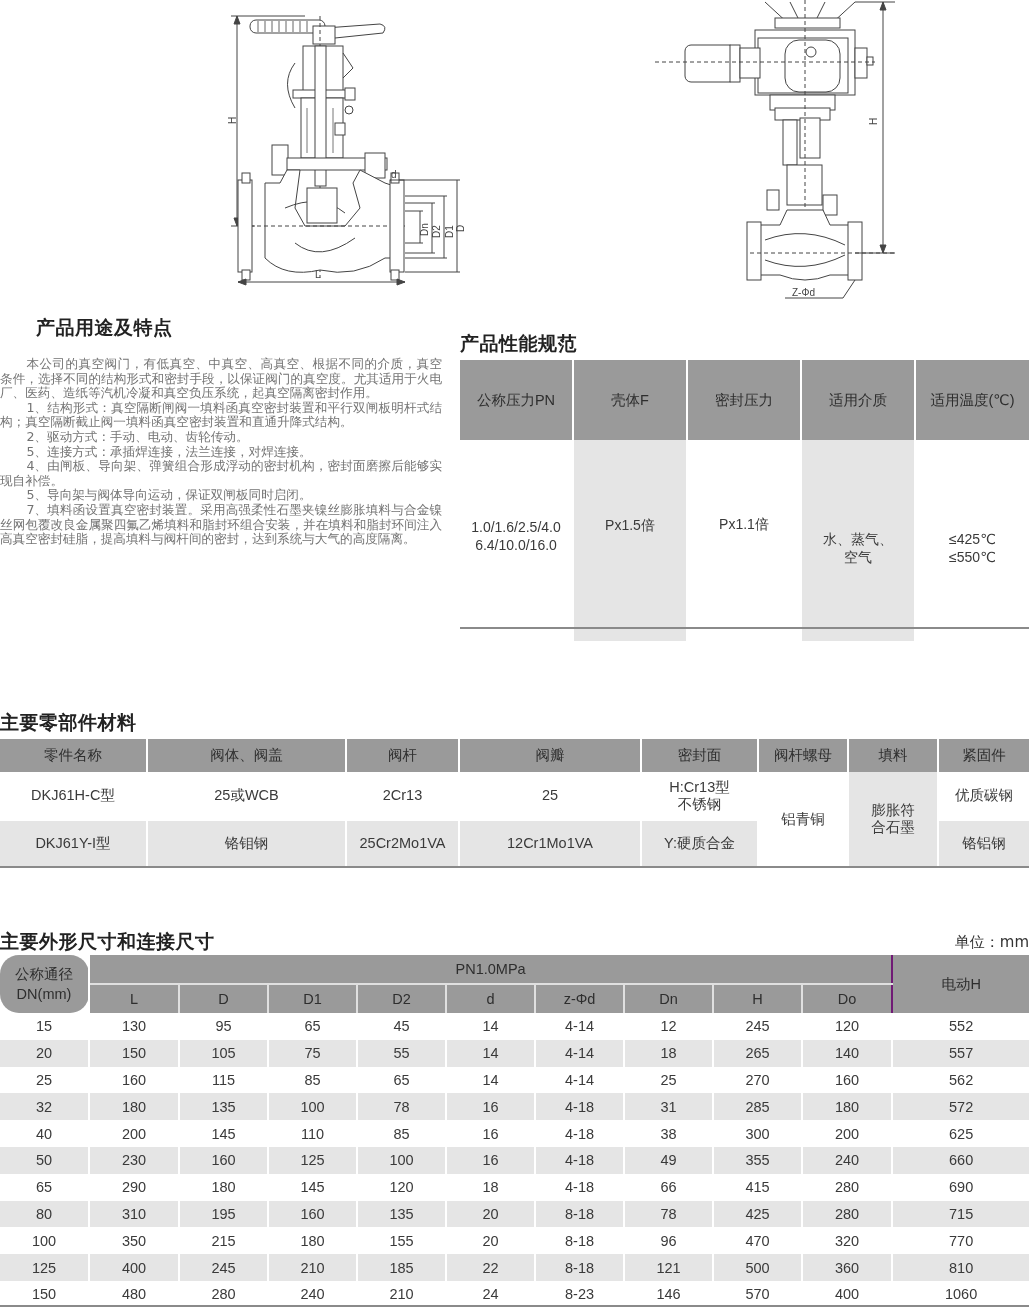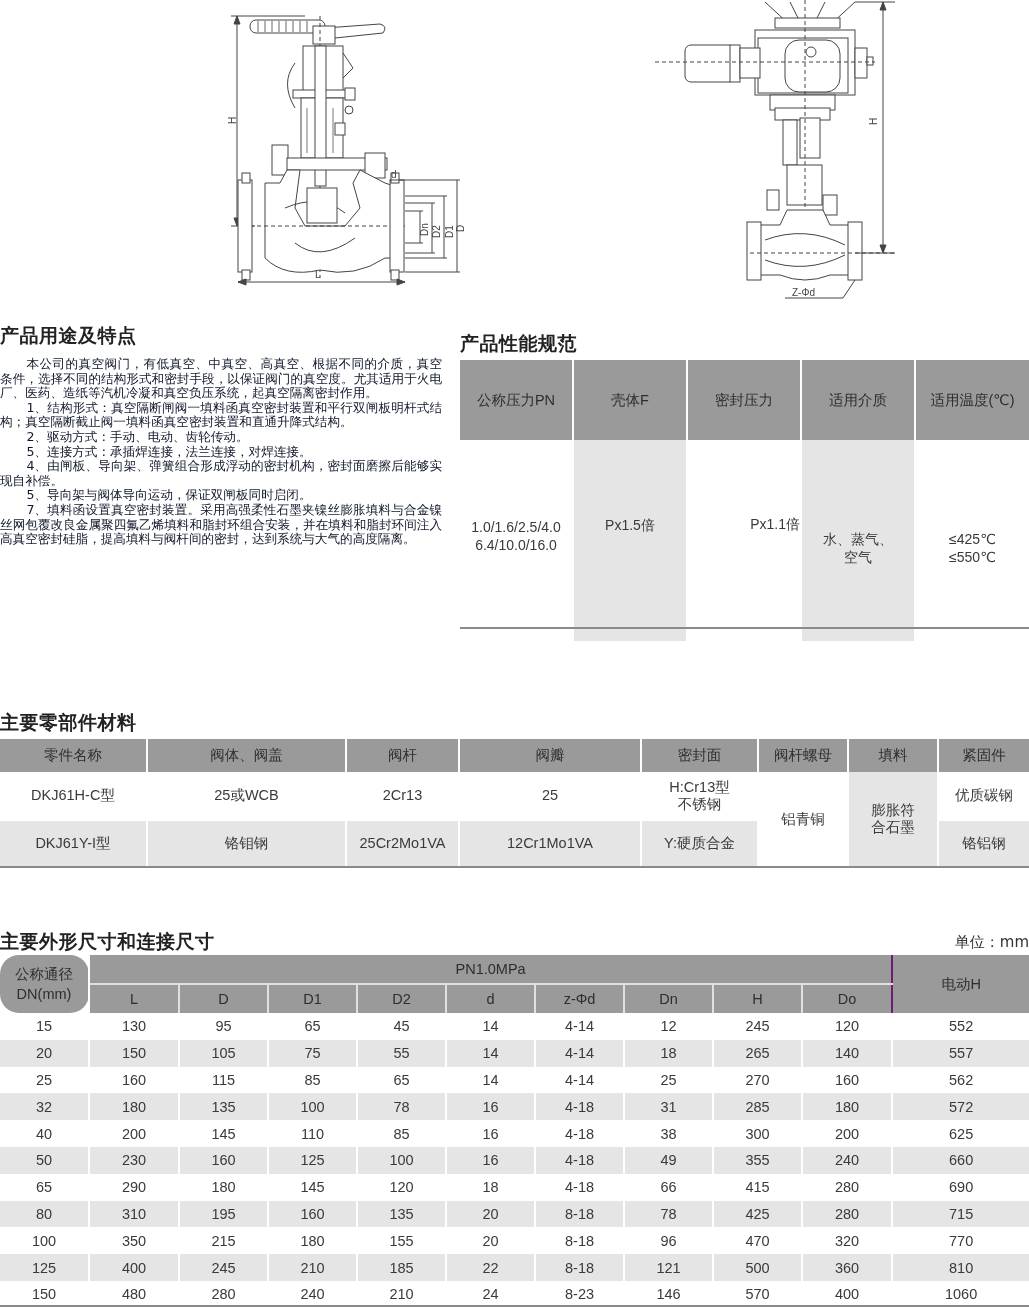"产品用途及特点" div.section-title { padding-left: none -> 36px; top: 323px -> 315px }
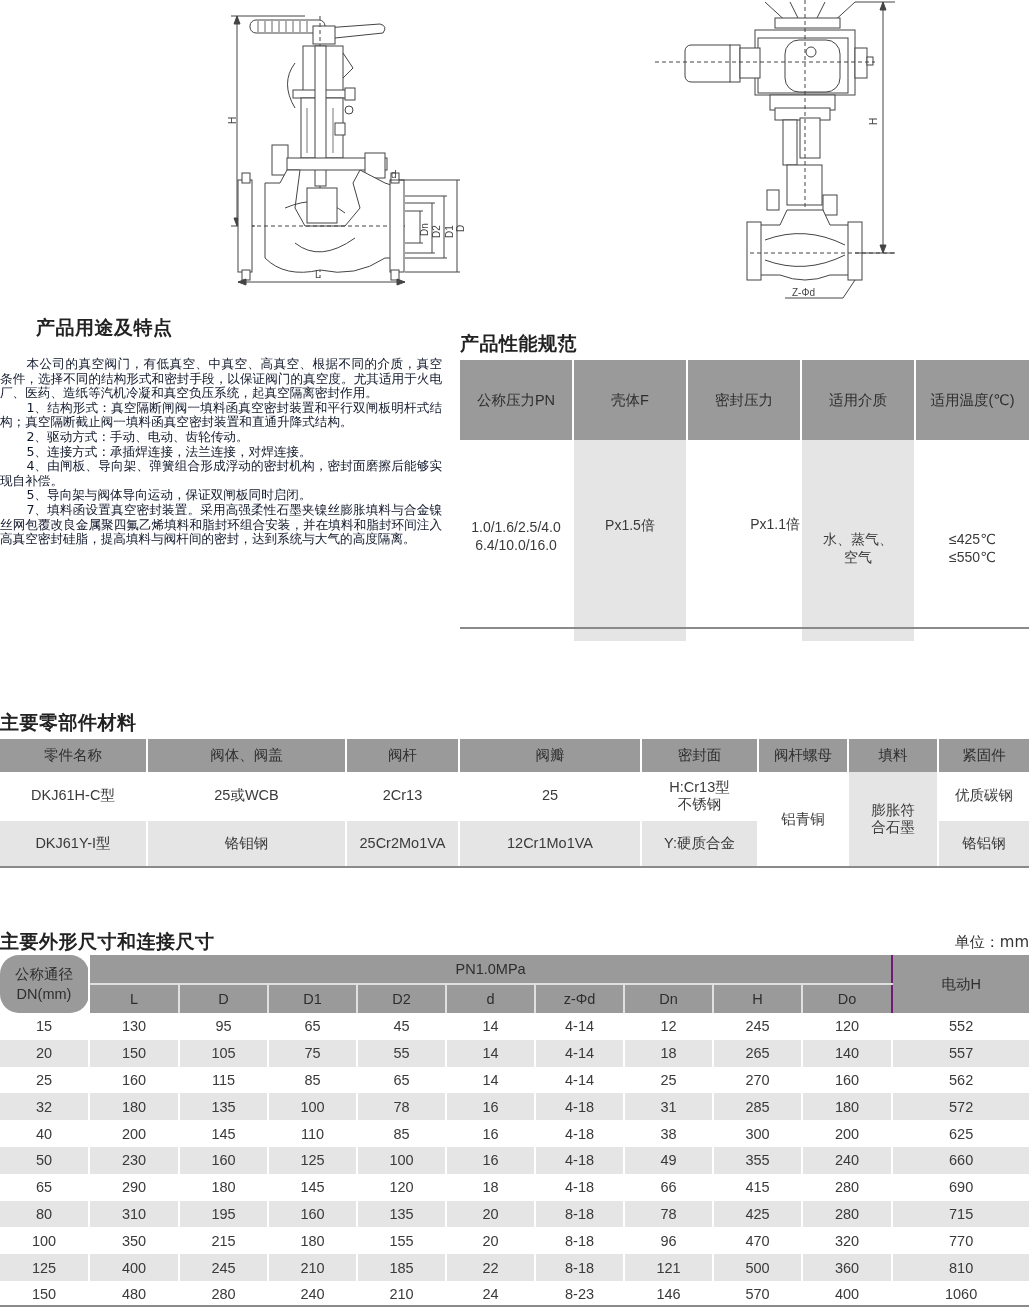"本公司的真空阀门，有低真空、中真空、高真空、根据不同的介质，真空条件，选择不同的" .features { color: #0f172a -> #737373 }
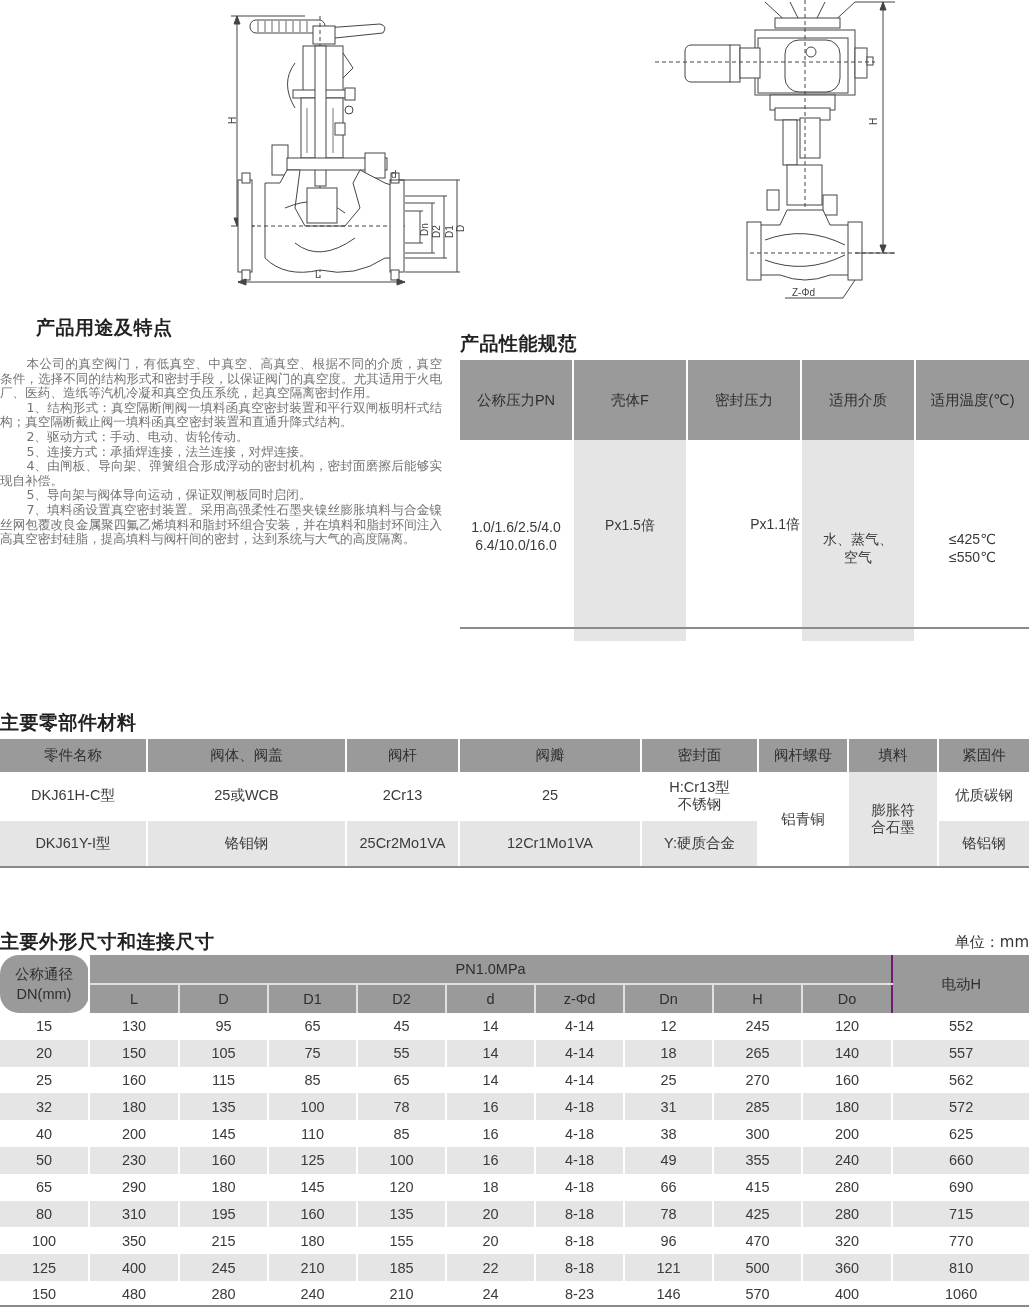"Px1.1倍" td { text-align: right -> none }
